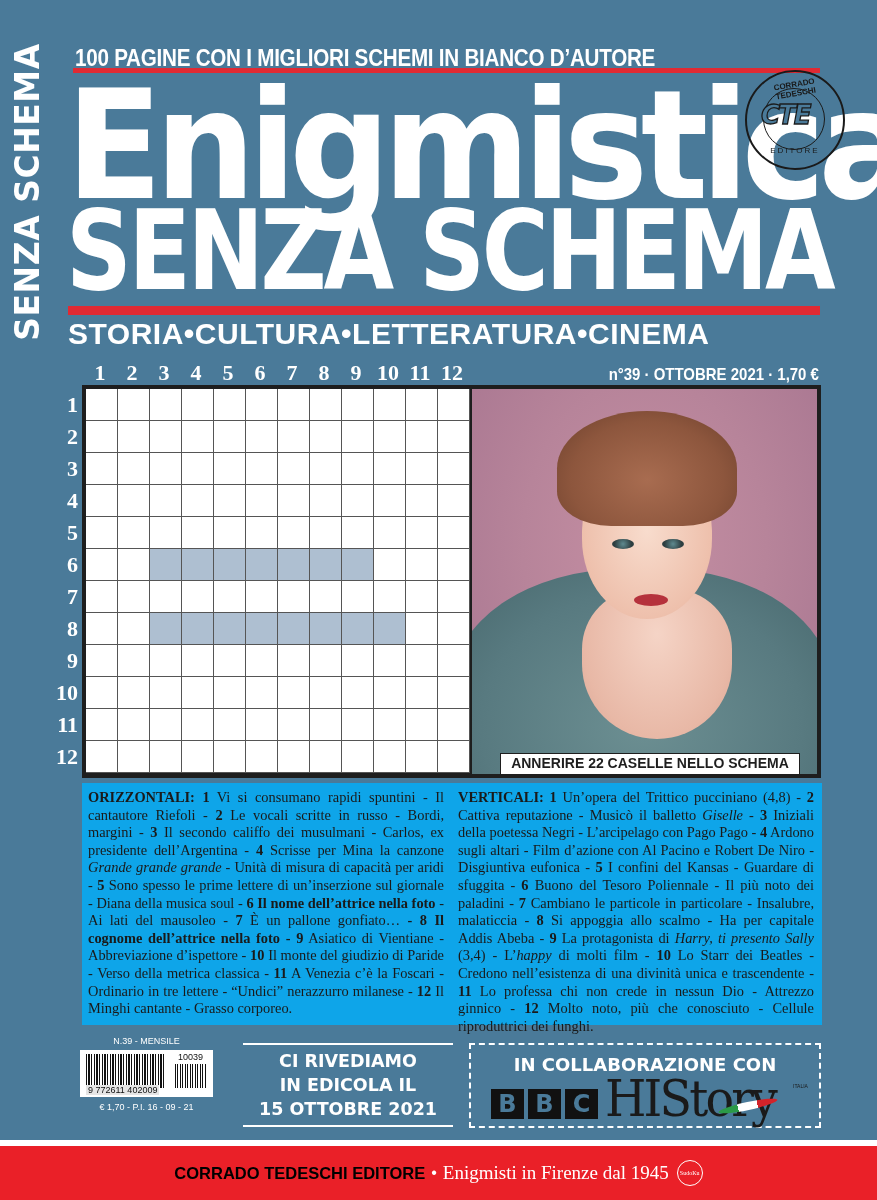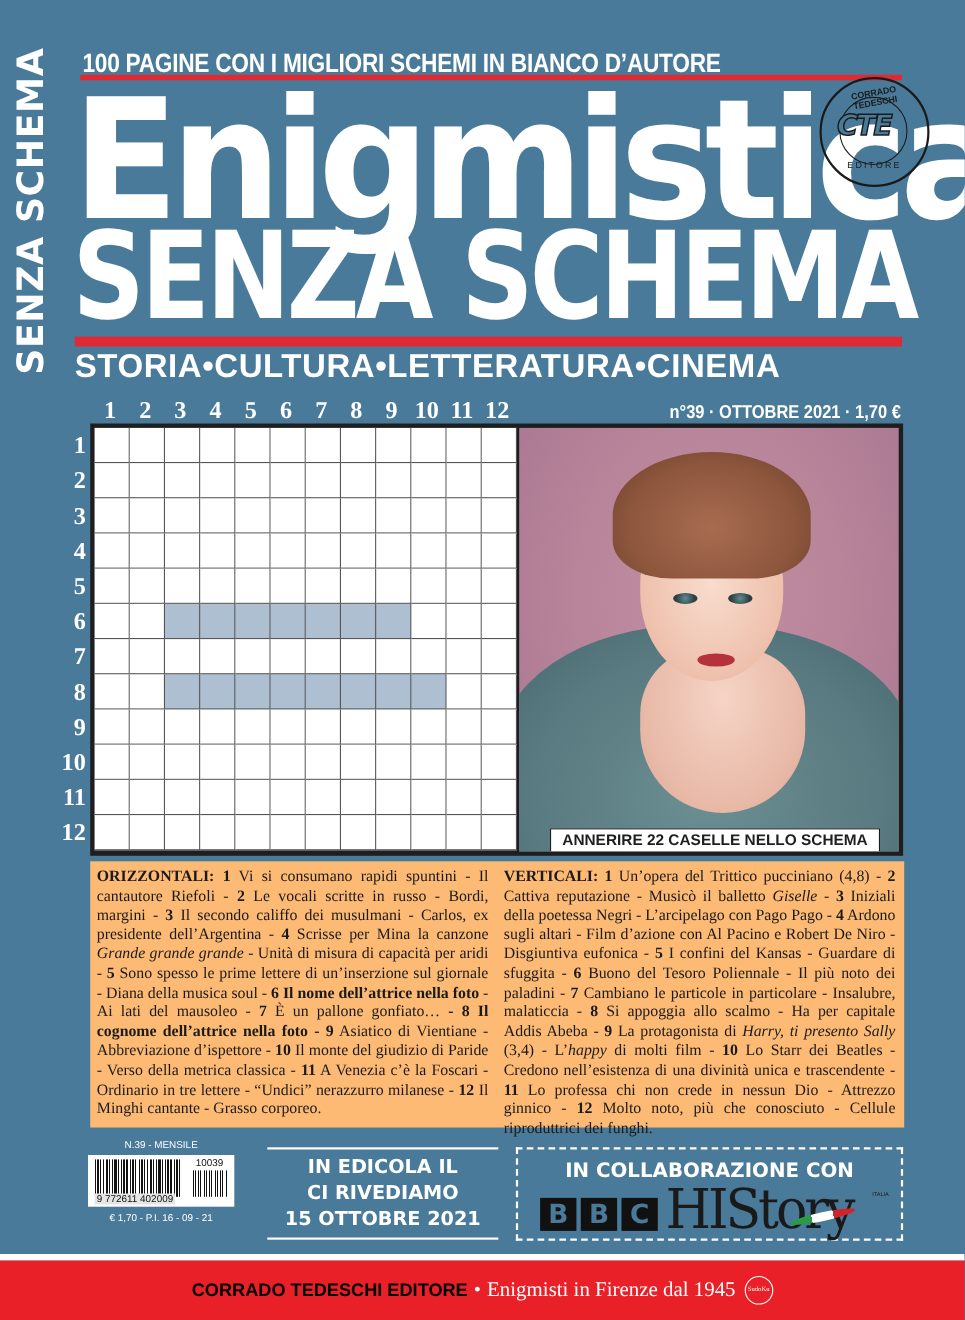"ORIZZONTALI: 1 Vi si consumano" .clues { background: #fdba74 -> #0ea5e9 }
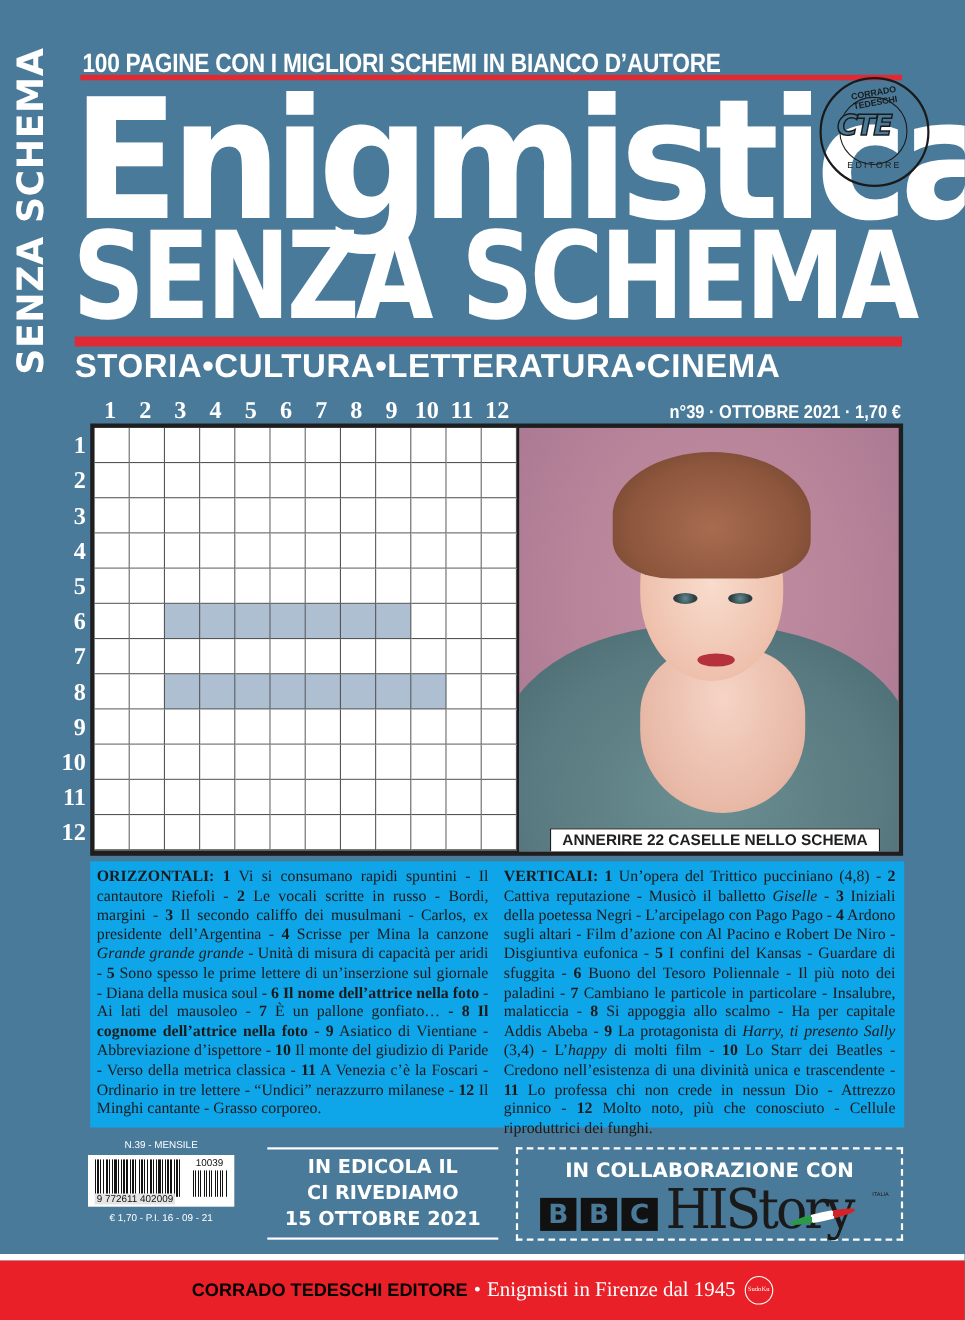"IN EDICOLA IL" div { order: before "CI RIVEDIAMO" -> after "CI RIVEDIAMO" }
